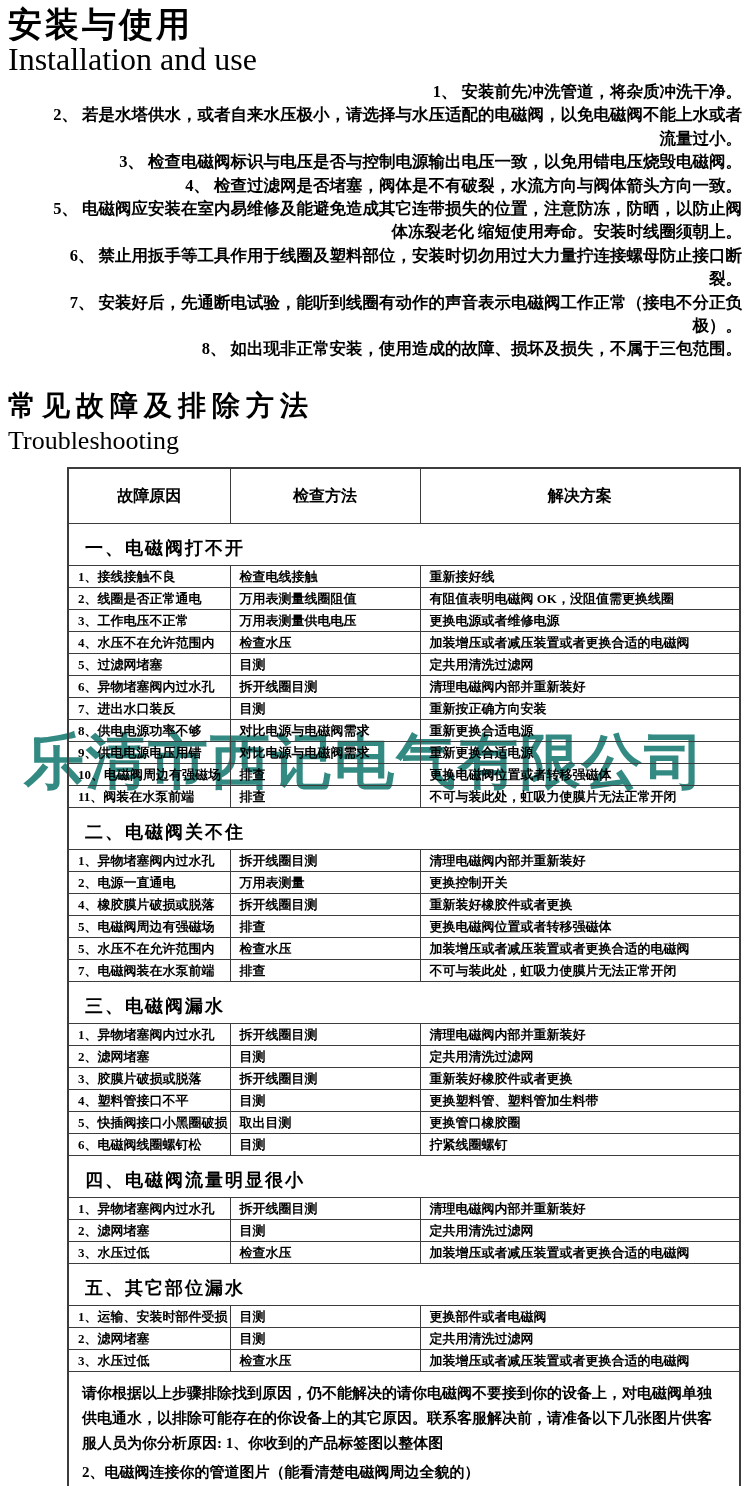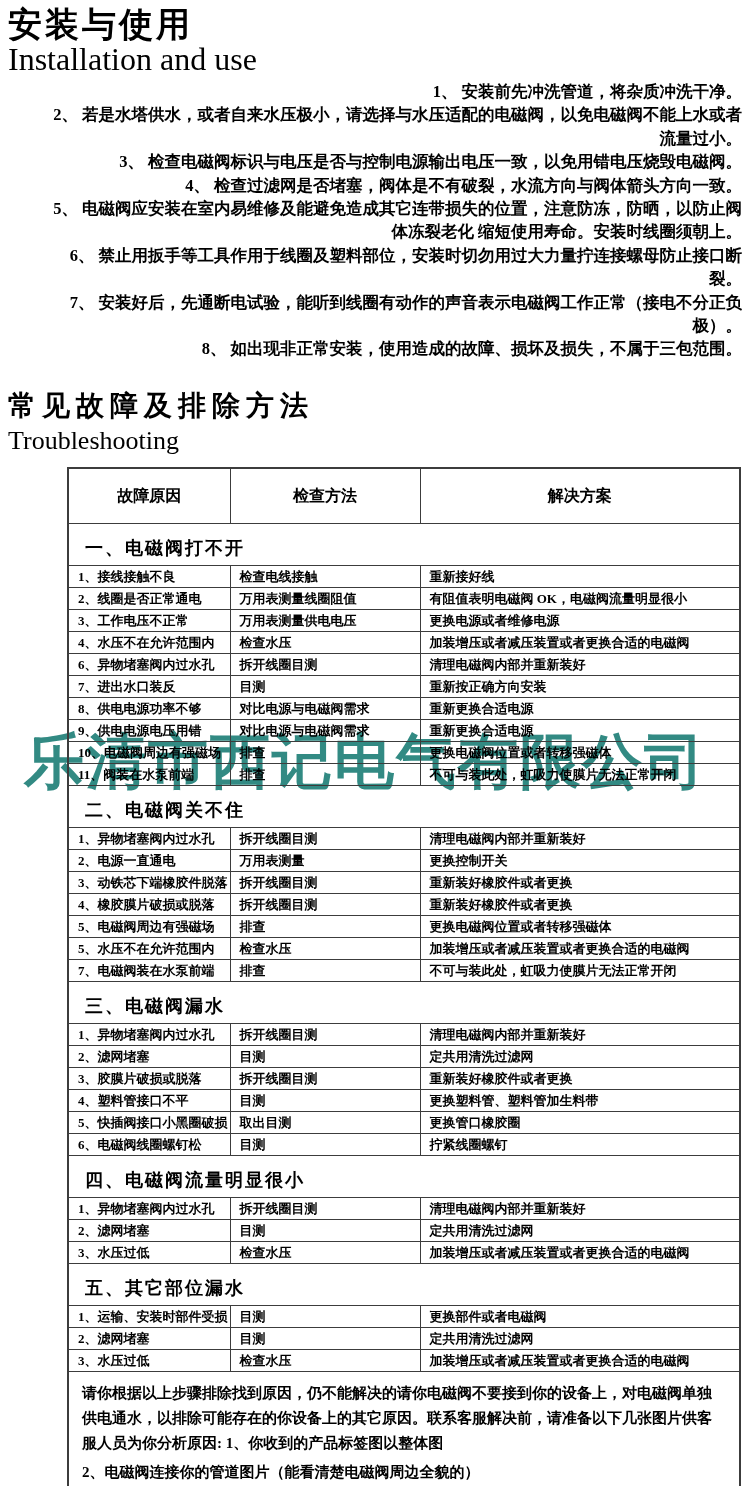"有阻值表明电磁阀 OK，电磁阀流量明显很小" td { text: 电磁阀流量明显很小 -> 没阻值需更换线圈 }
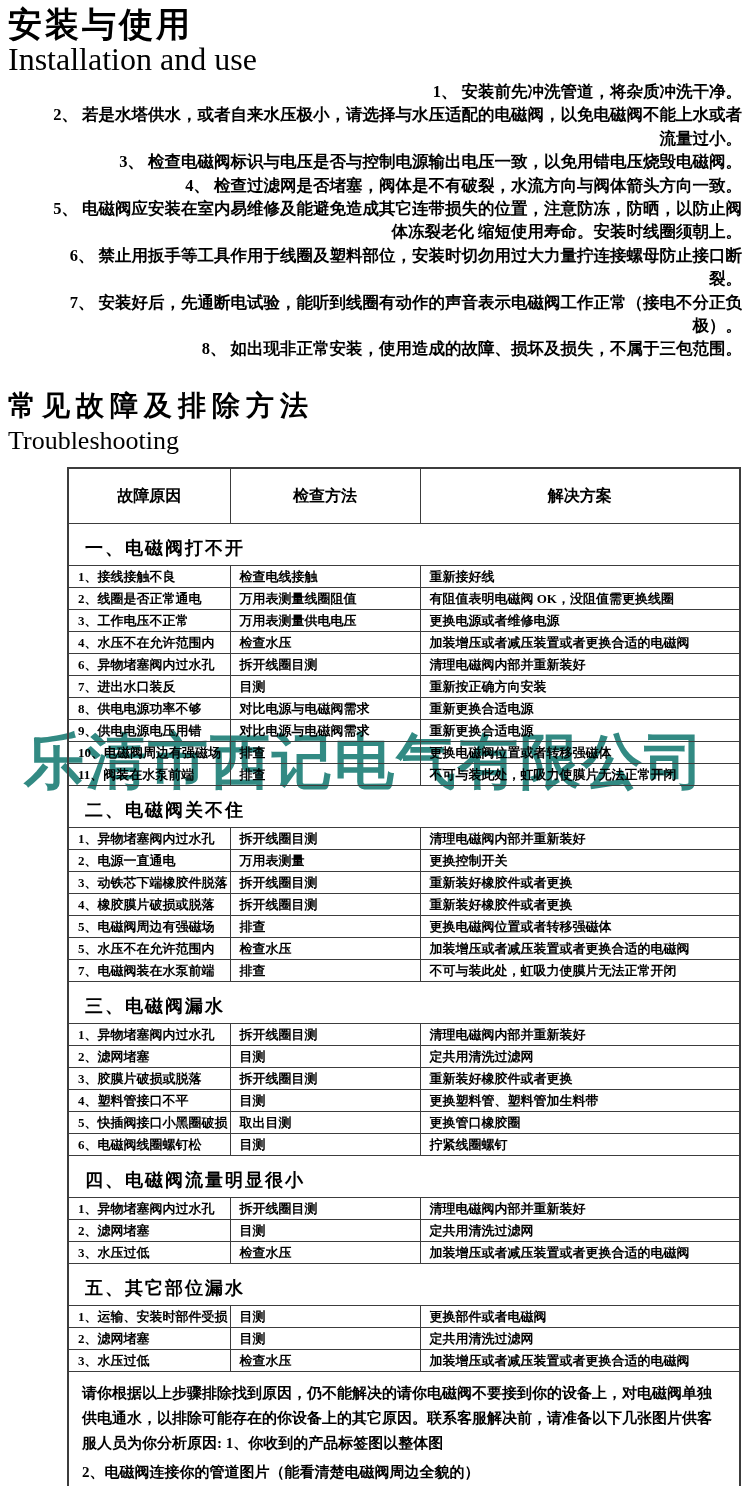"5、过滤网堵塞" tr { html: none -> <tr> <td>5、过滤网堵塞</td> <td>目测</td> <td>定共用清洗过滤网</td> </tr> }
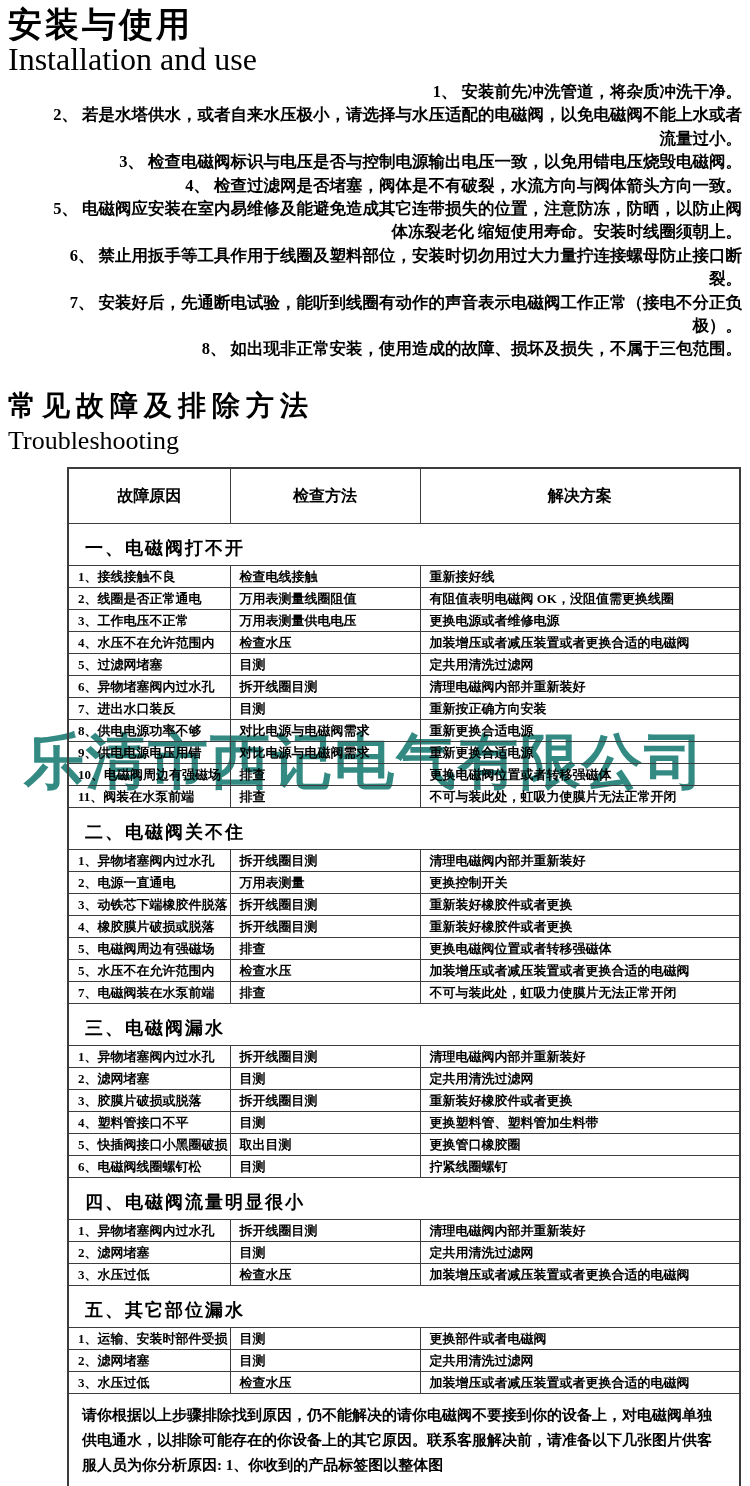"3、动铁芯下端橡胶件脱落" tr { html: <tr> <td>3、动铁芯下端橡胶件脱落</td> <td>拆开线圈目测</td> <td>重新装好橡胶件或者更换</td> </tr> -> none }
